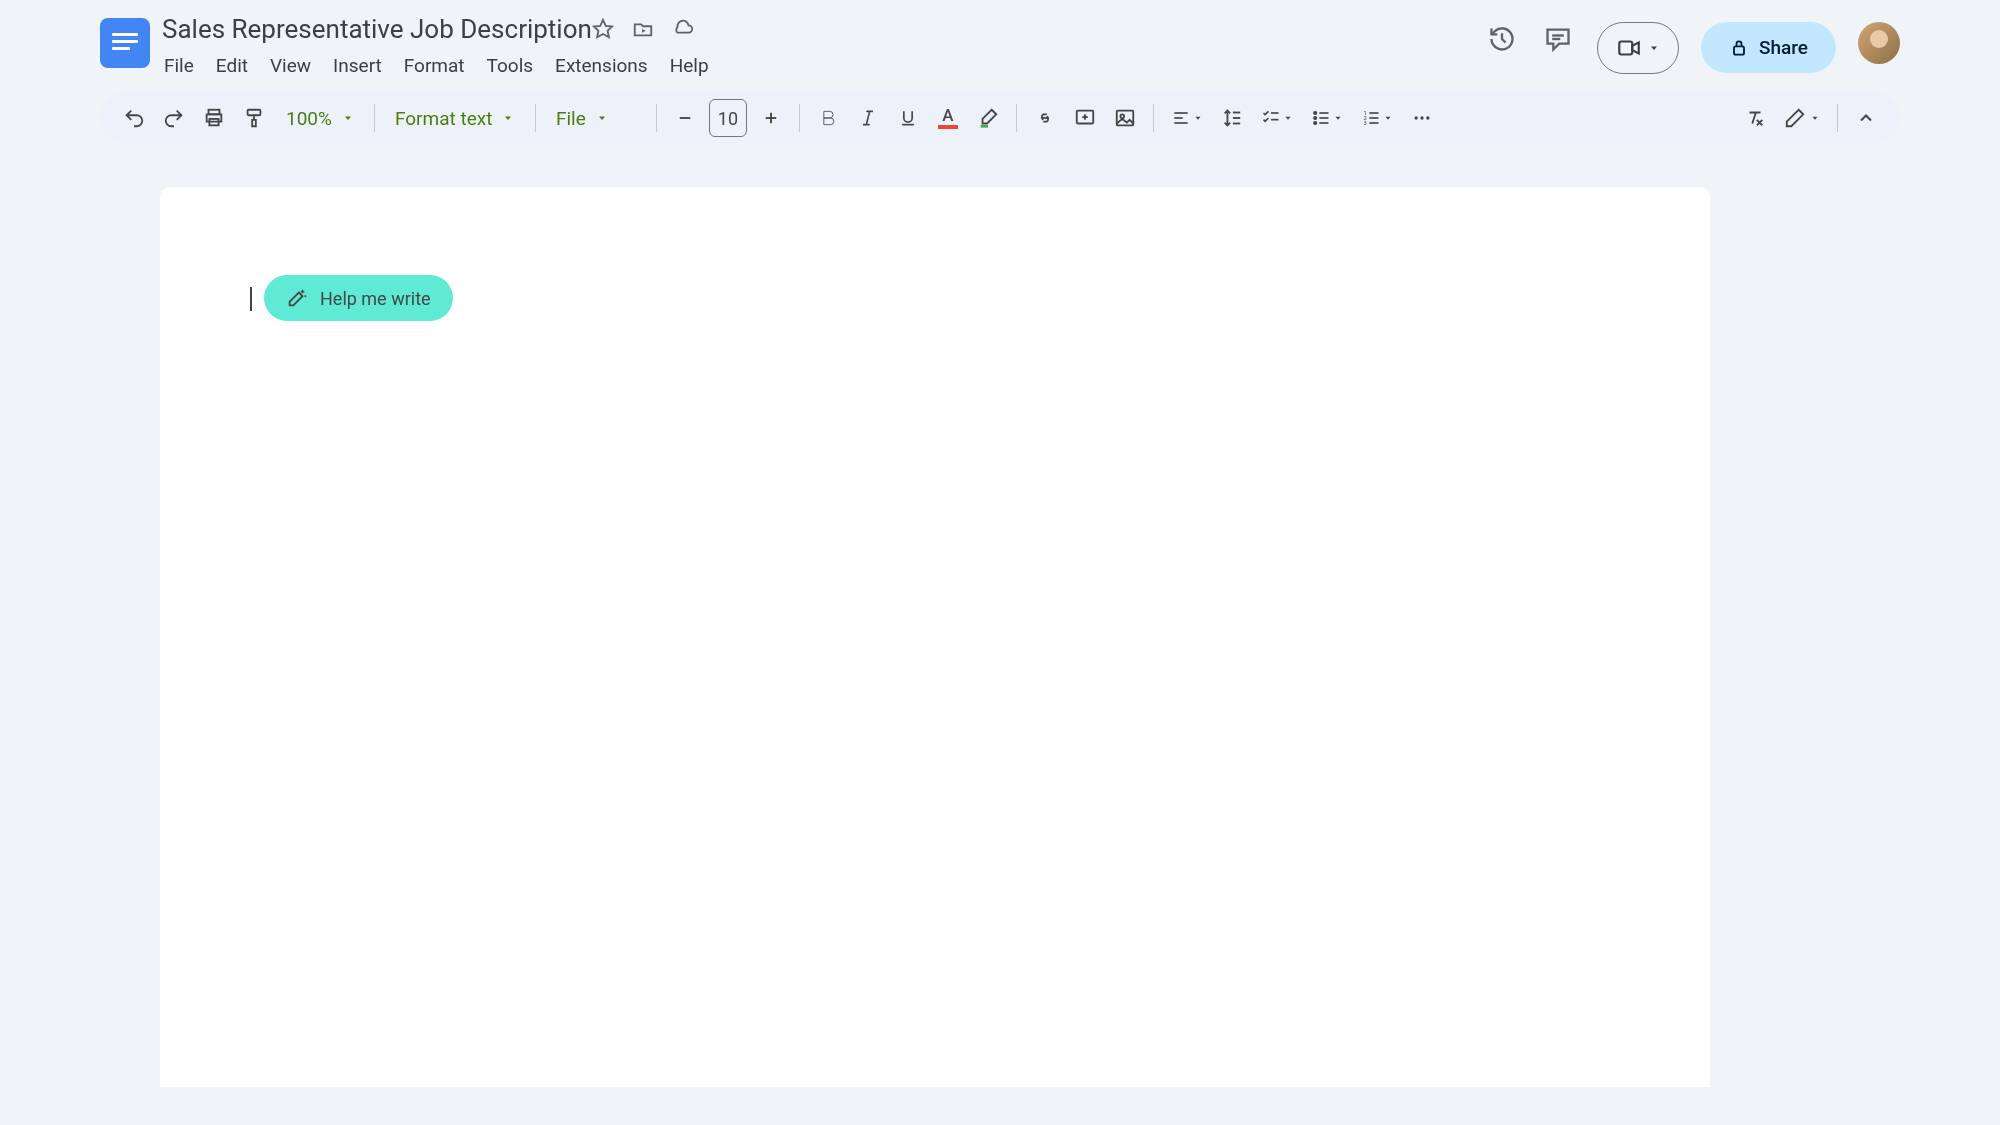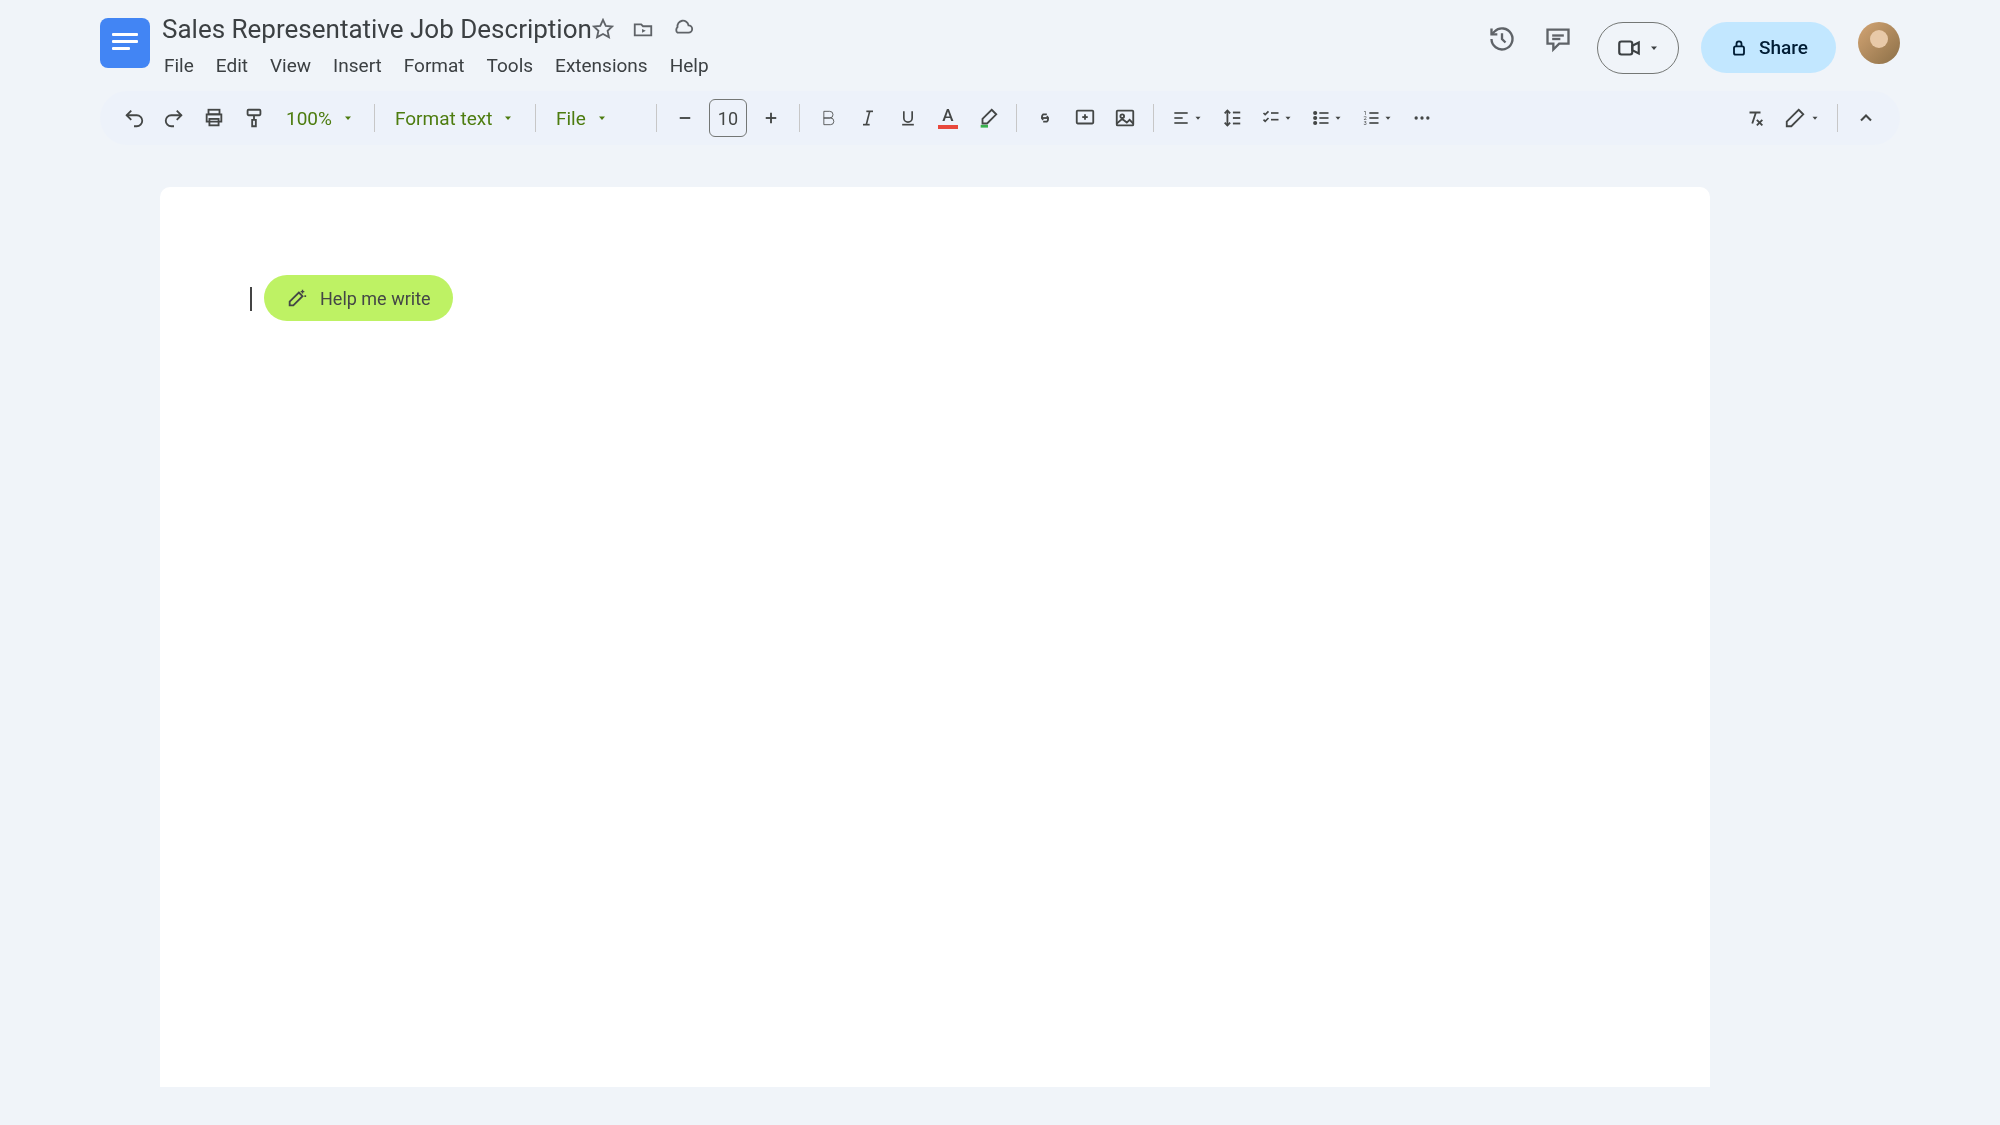"Help me write" .help-write-chip { background: #bef264 -> #5eead4 }
